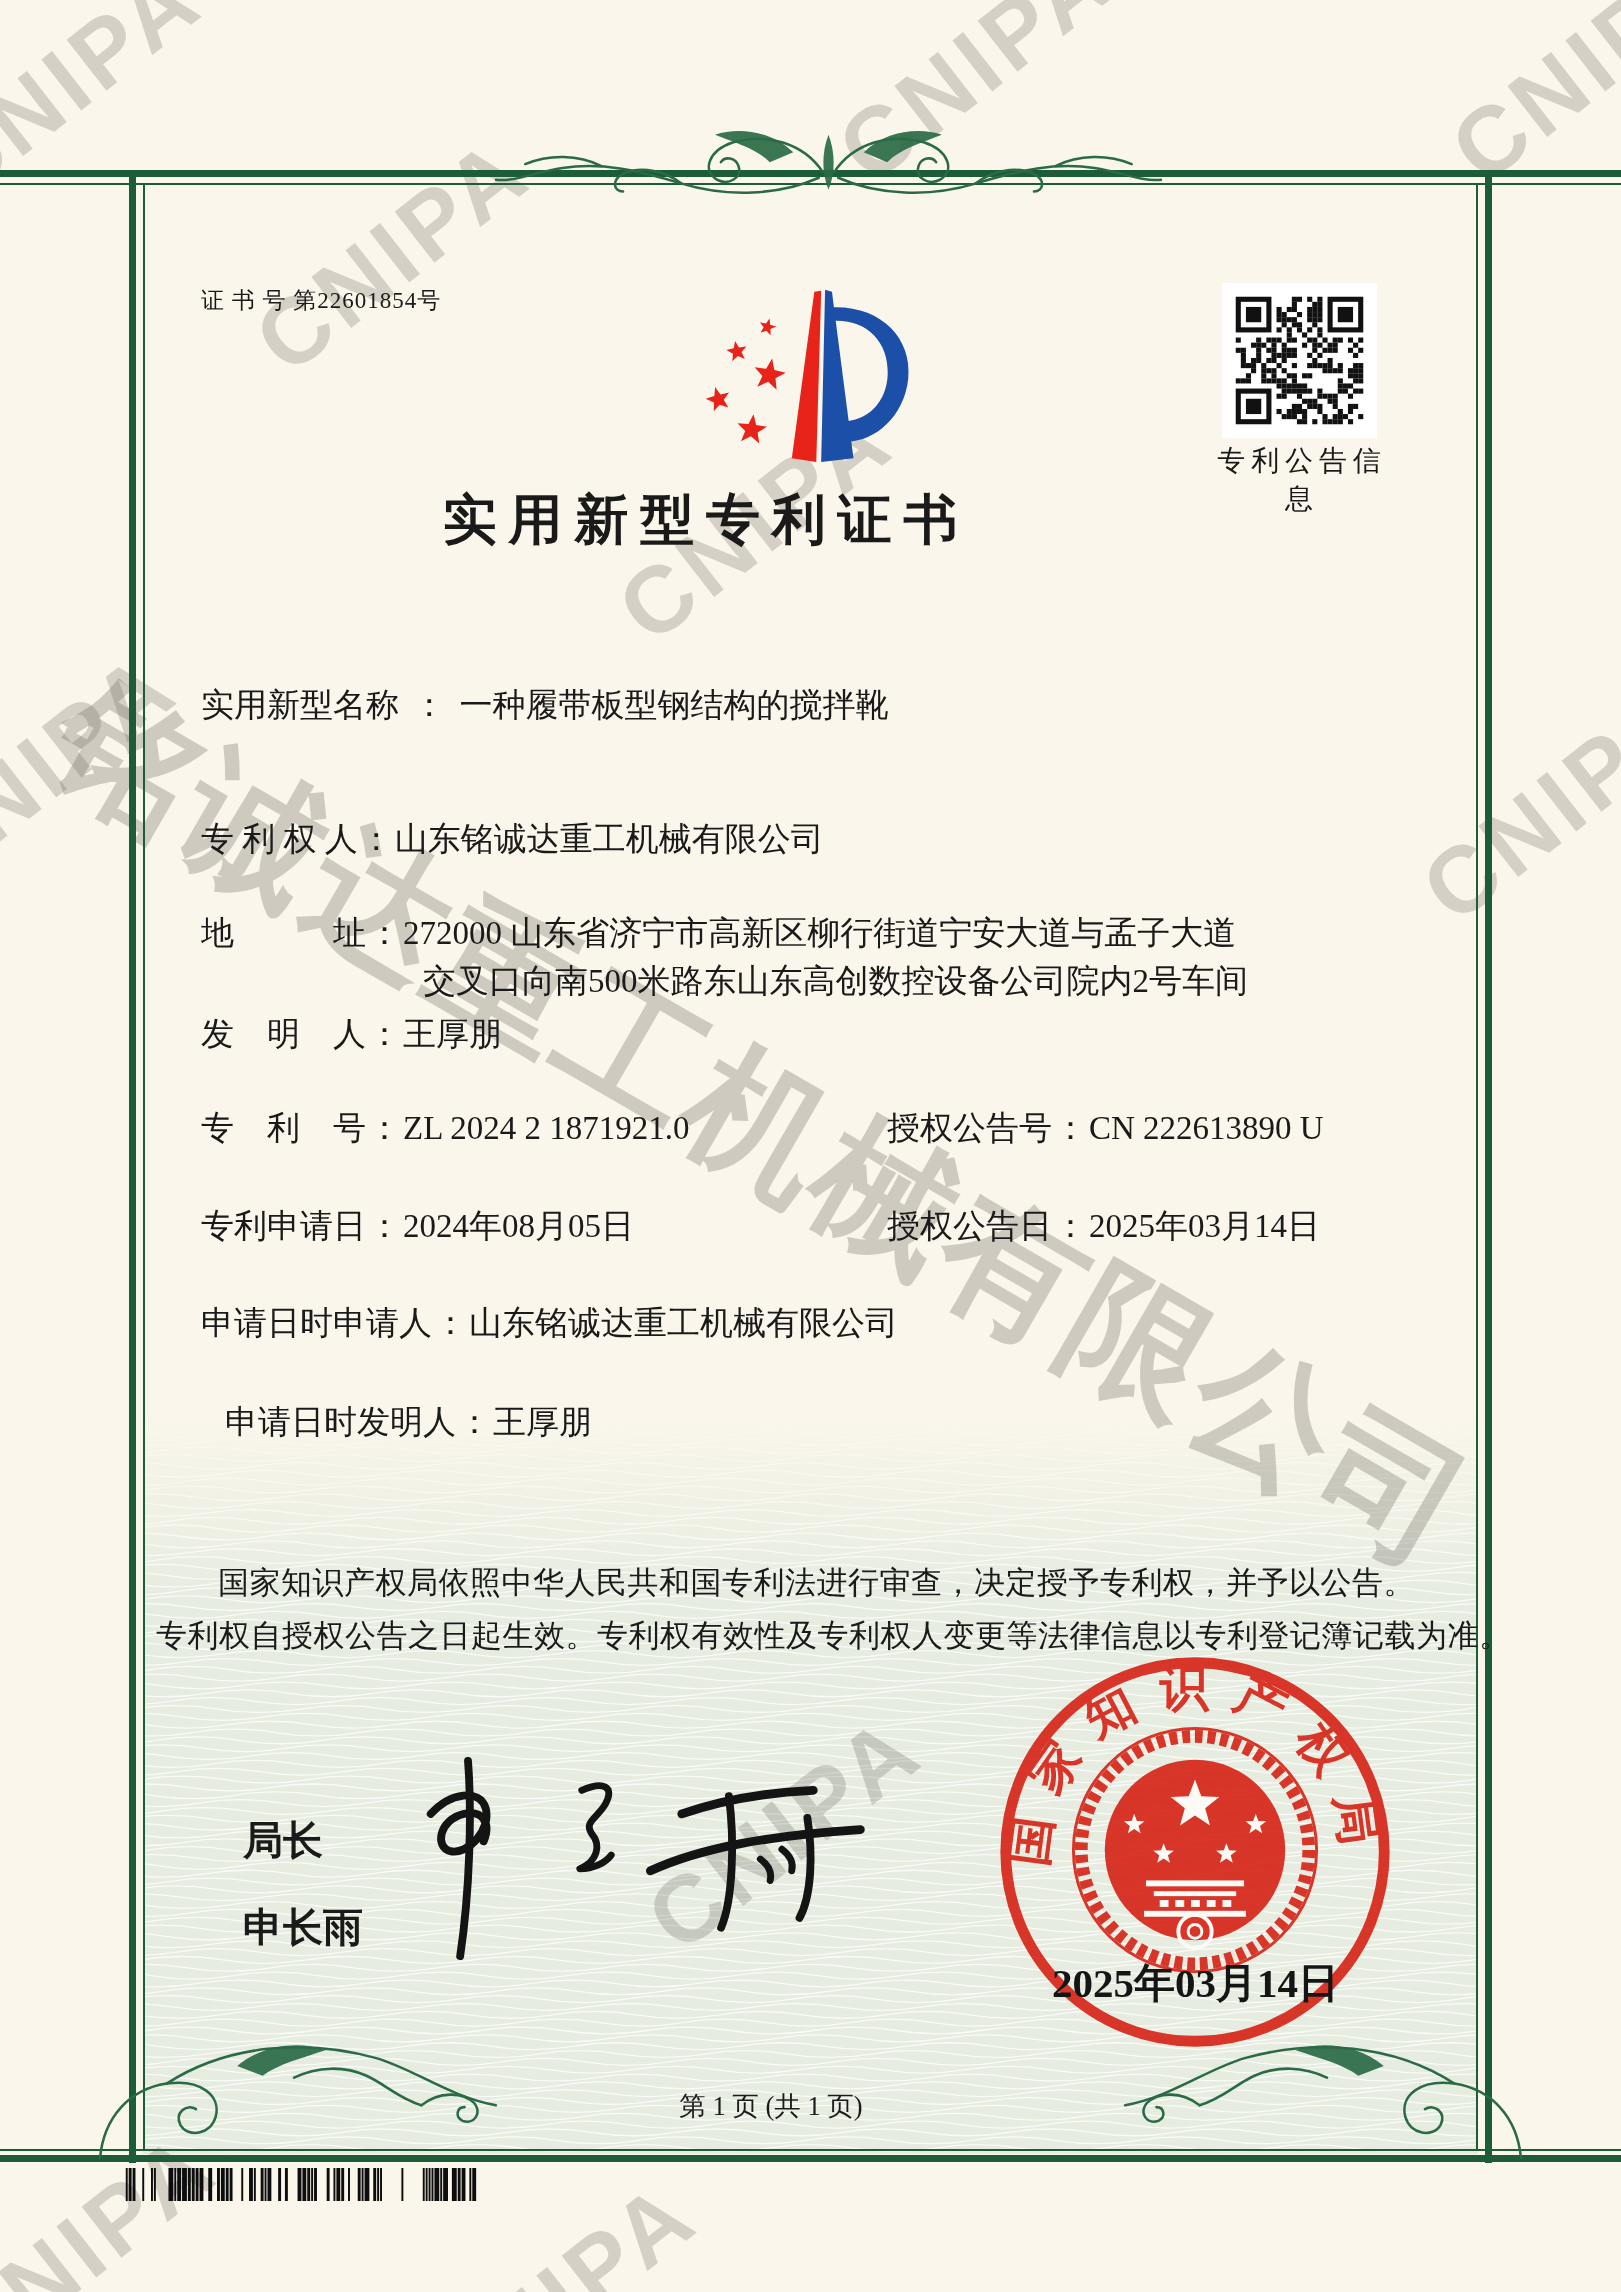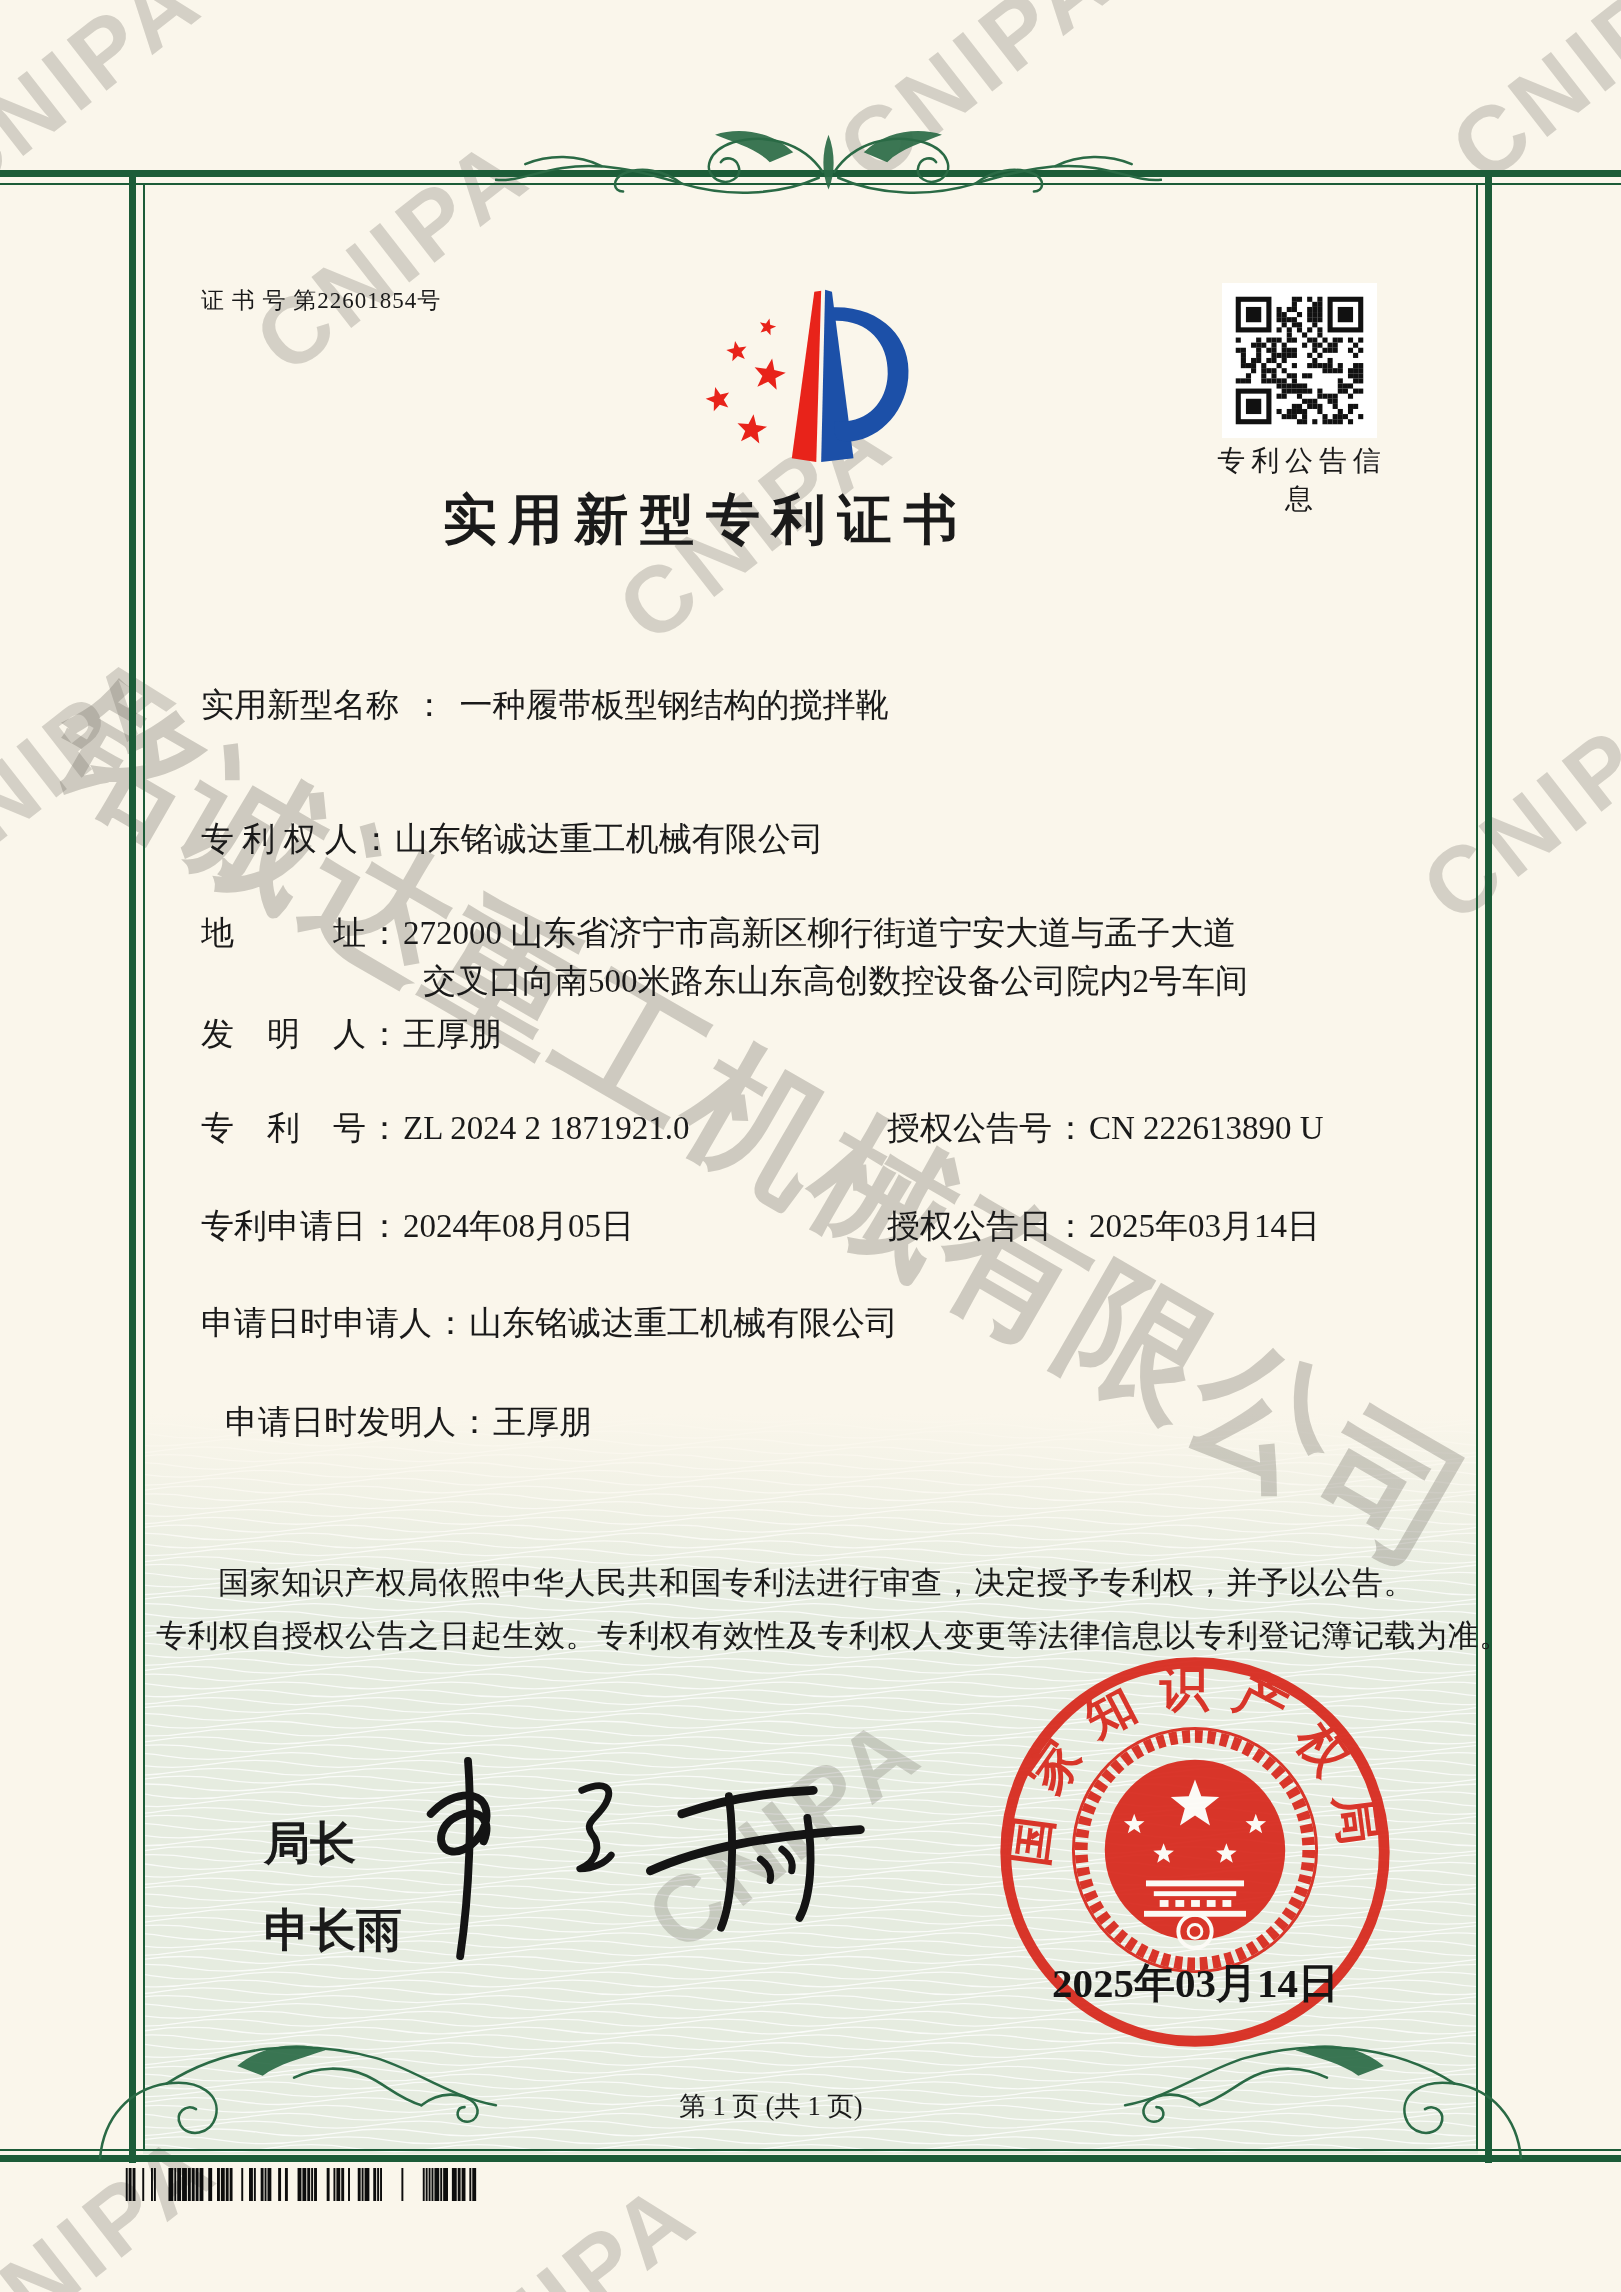"局长" .signer { font-size: 46px -> 40px; margin-left: 21px -> none }
